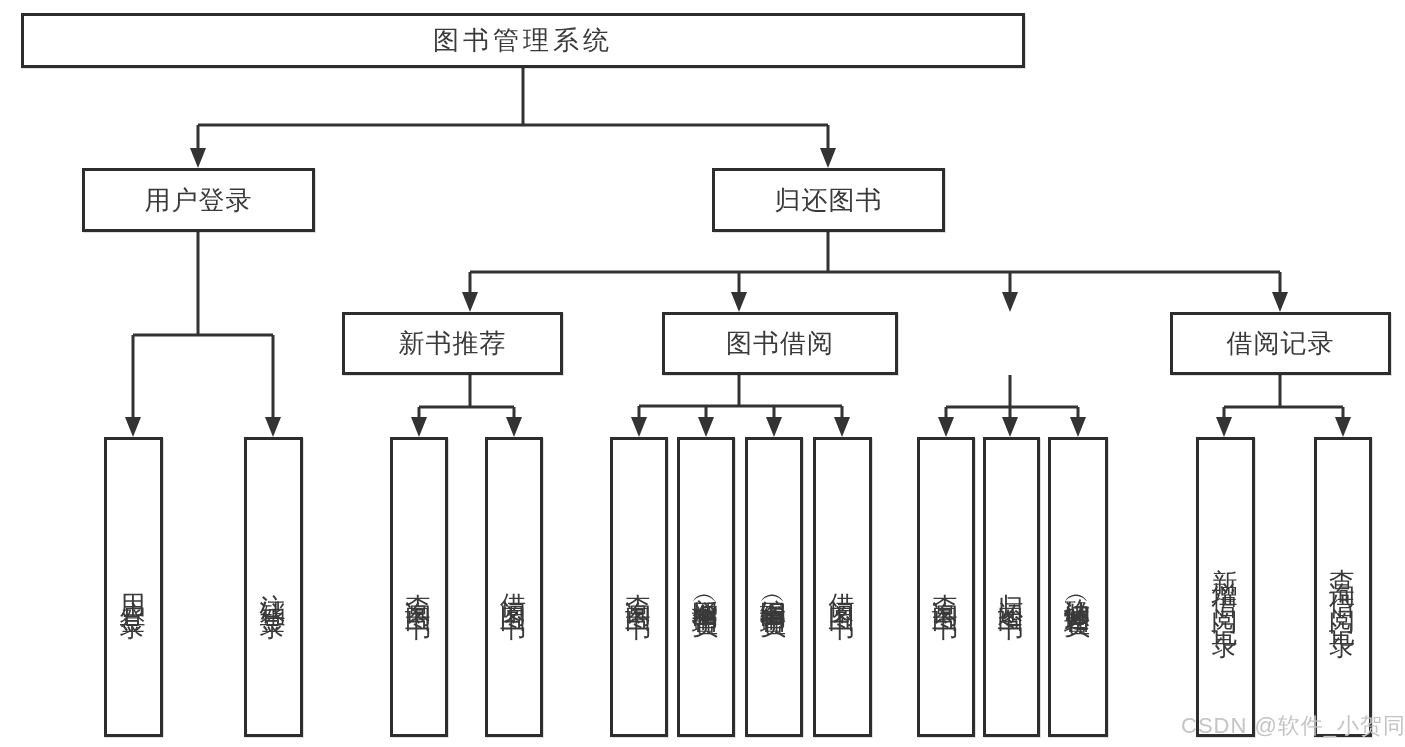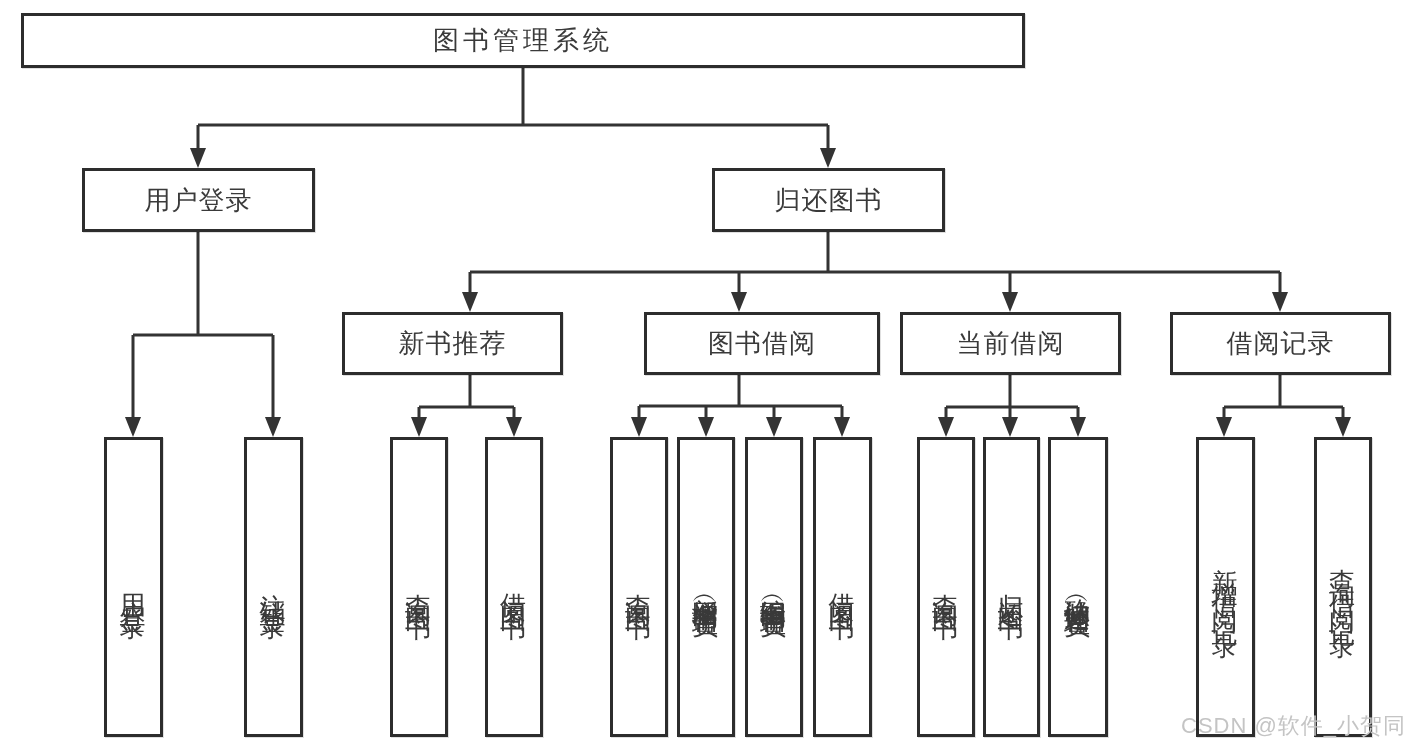"图书借阅" div.box { left: 644px -> 662px }
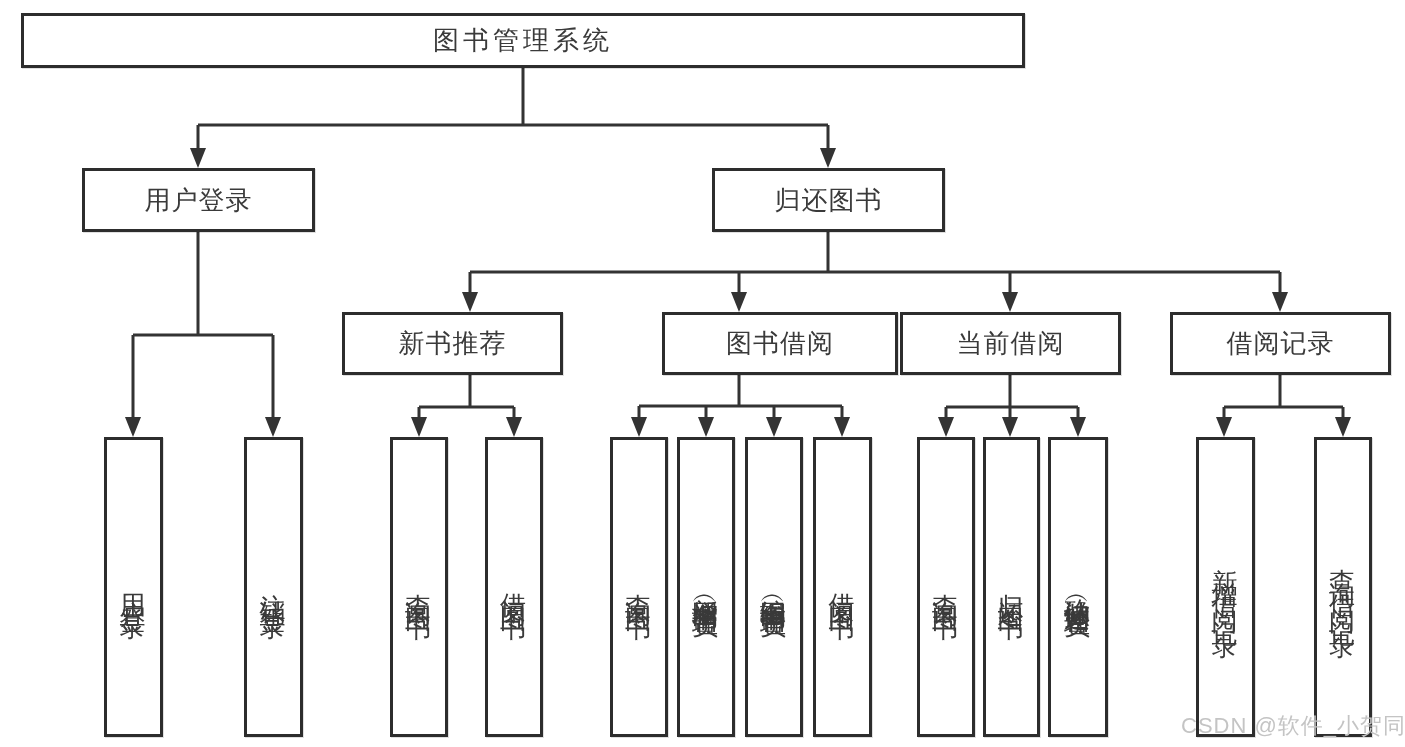"当前借阅" div.box { html: <div>当前借阅</div> -> none }
